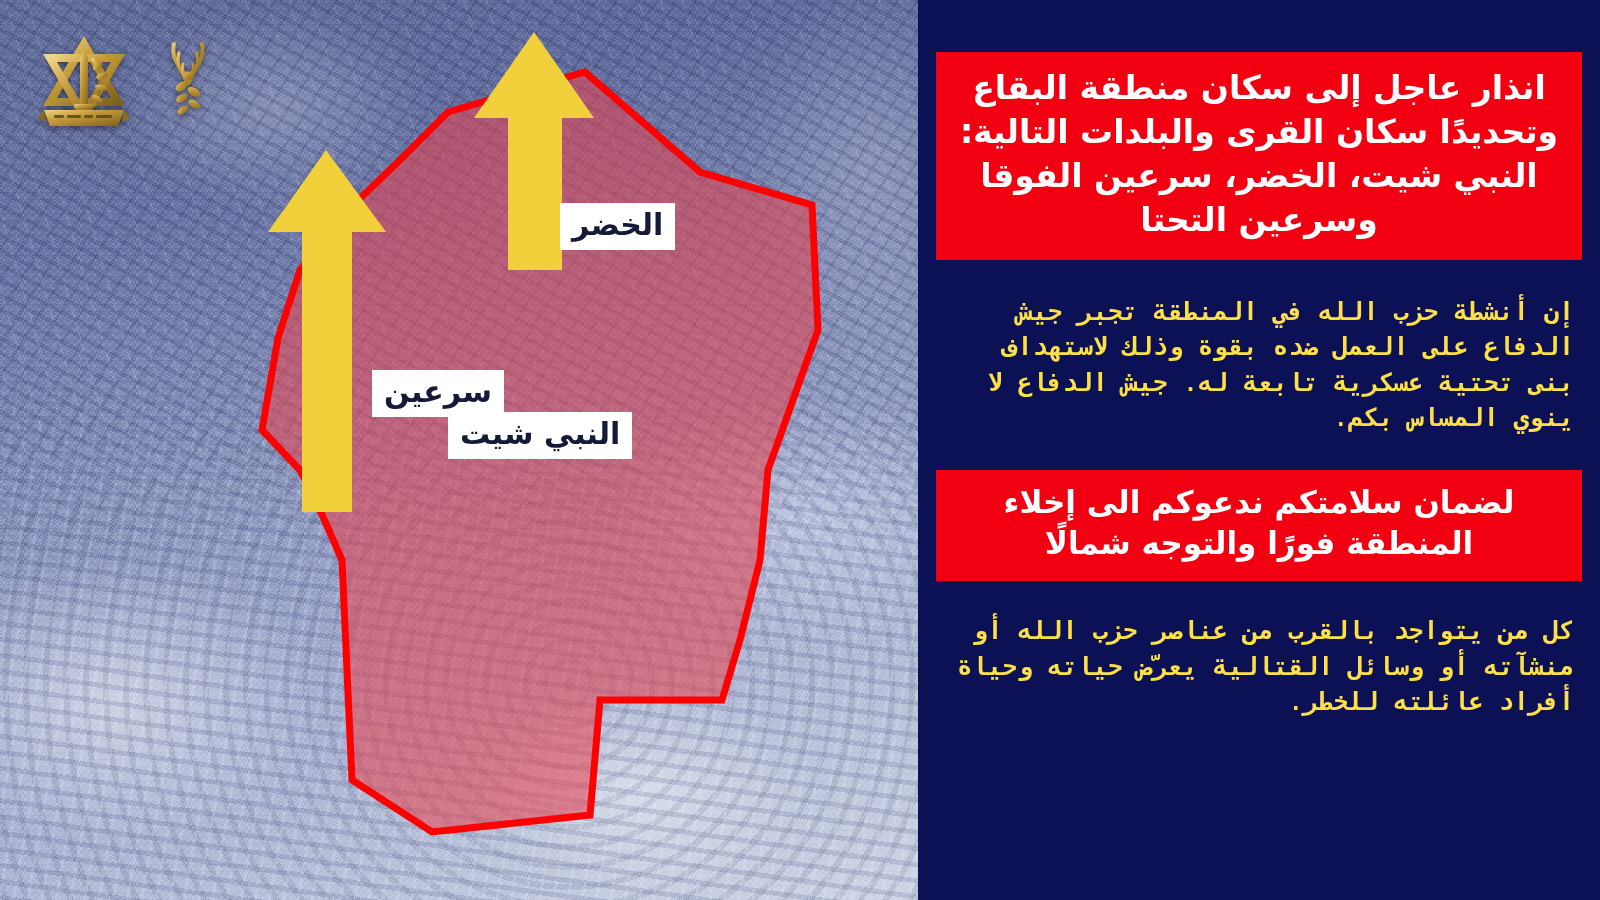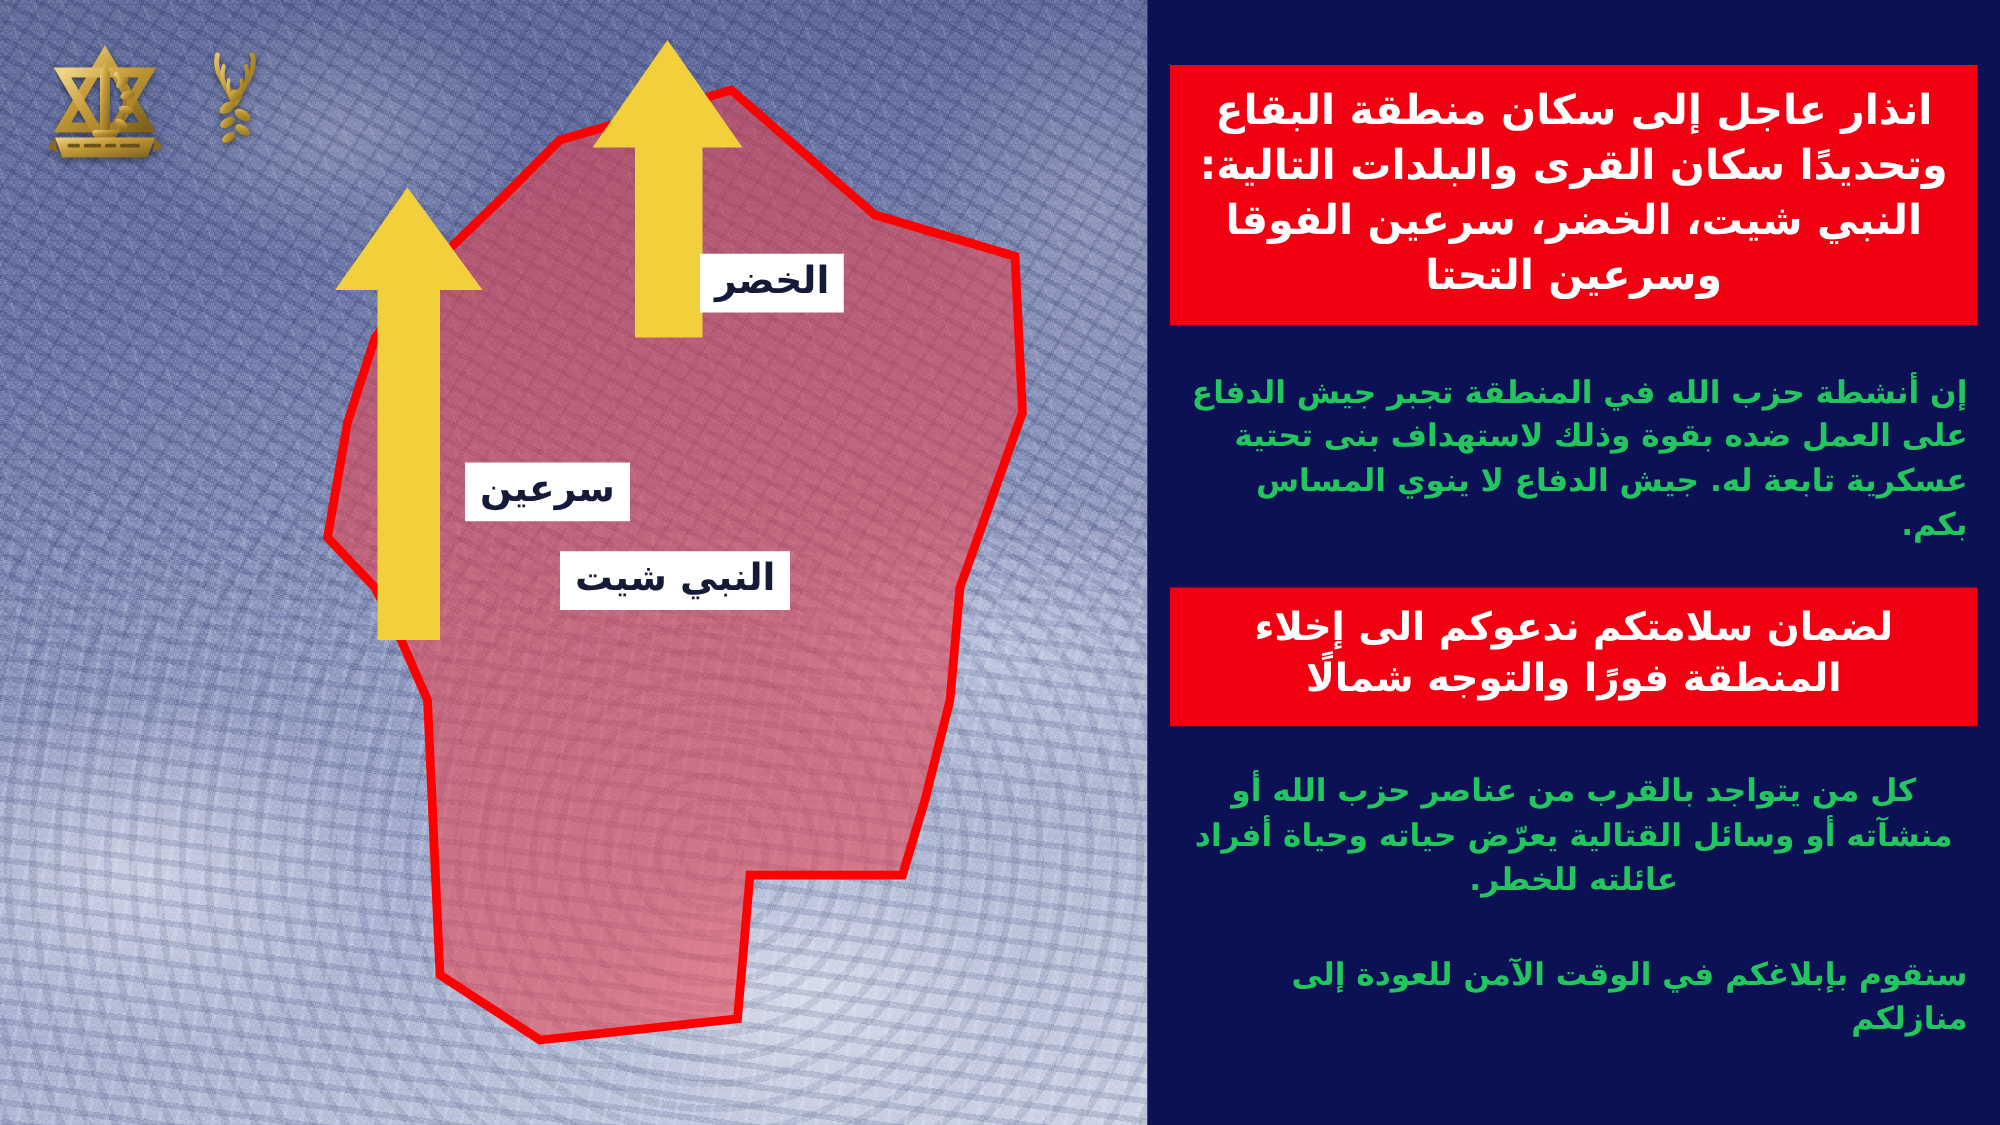"إن أنشطة حزب الله في" .body-text { color: #22c55e -> #fde047; font-family: none -> Liberation Mono, monospace }
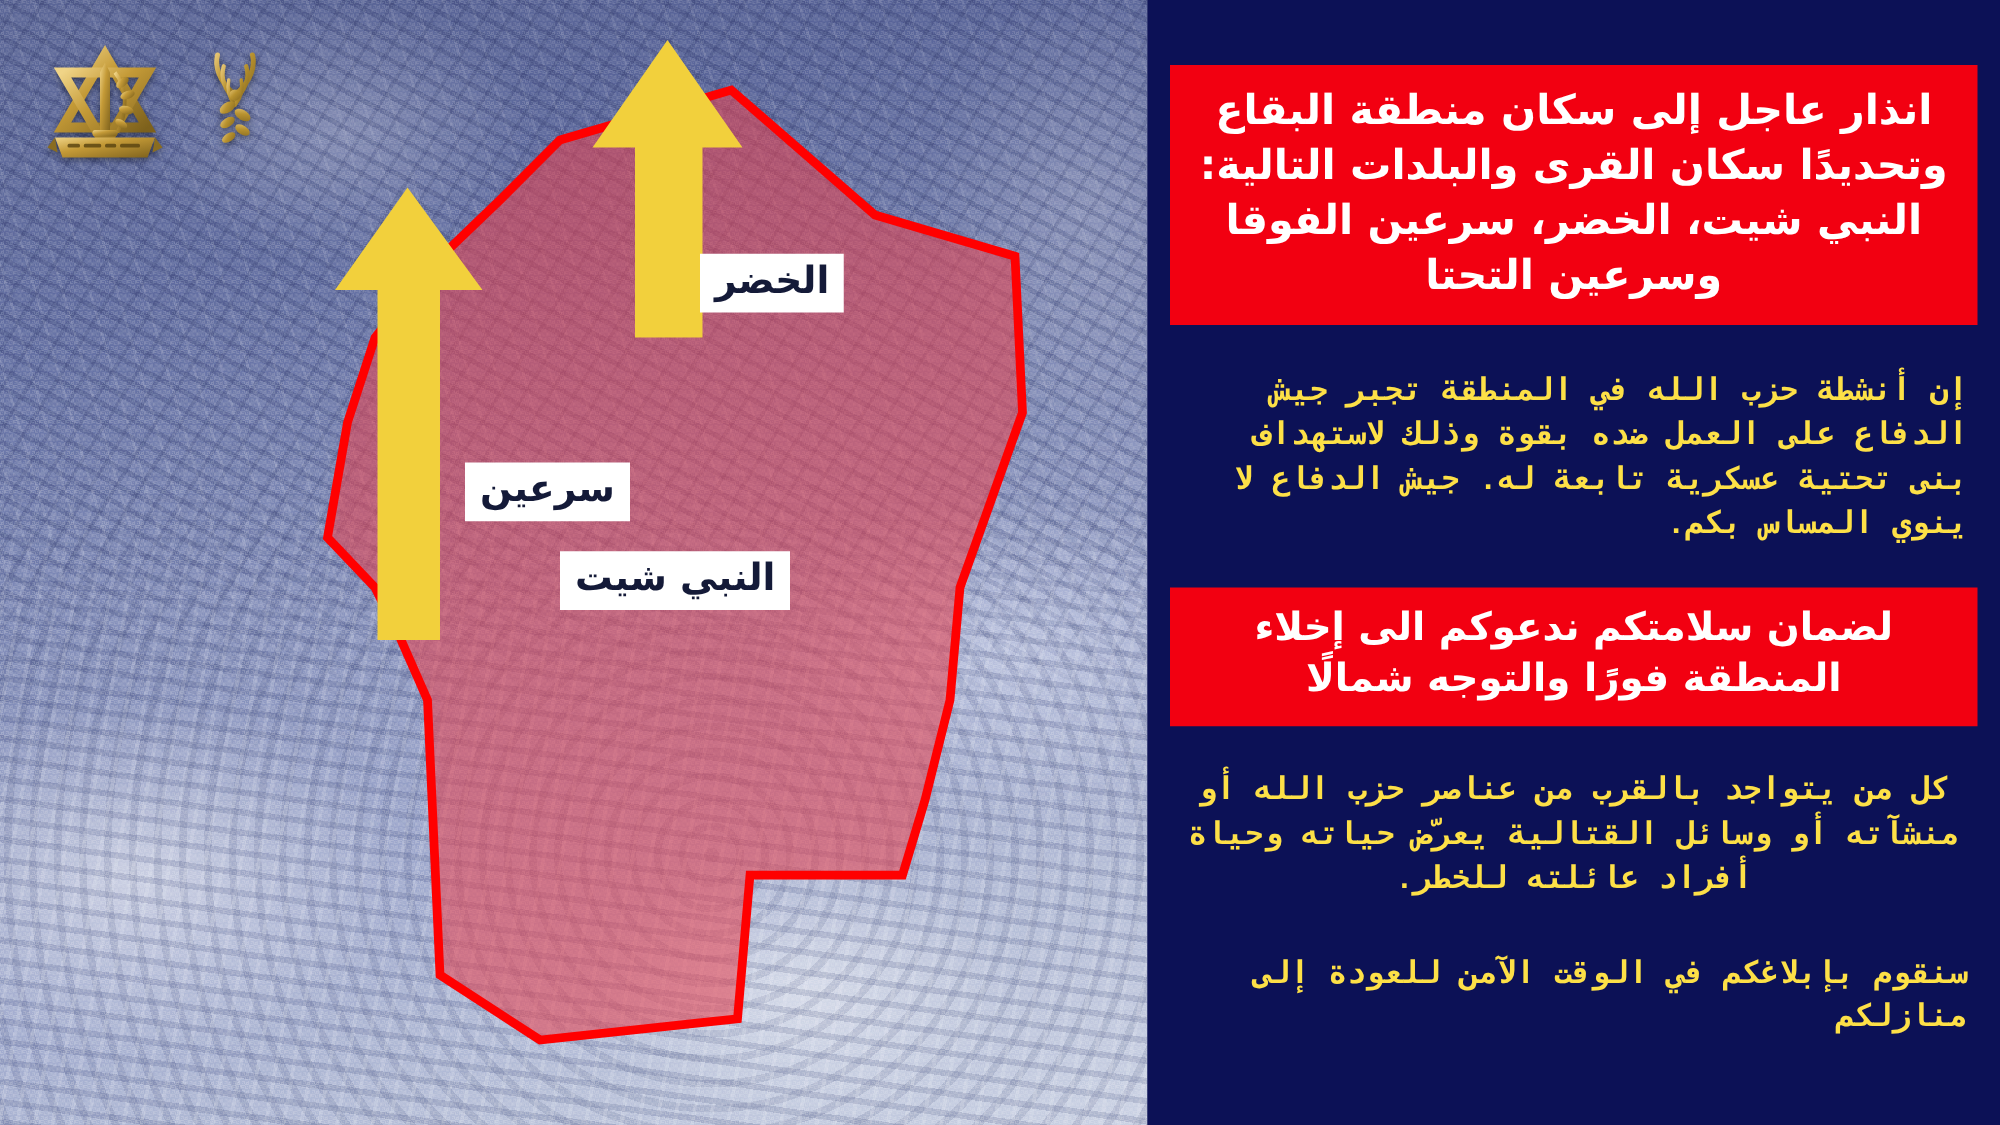"النبي شيت" #label-nabi { top: 441px -> 412px }
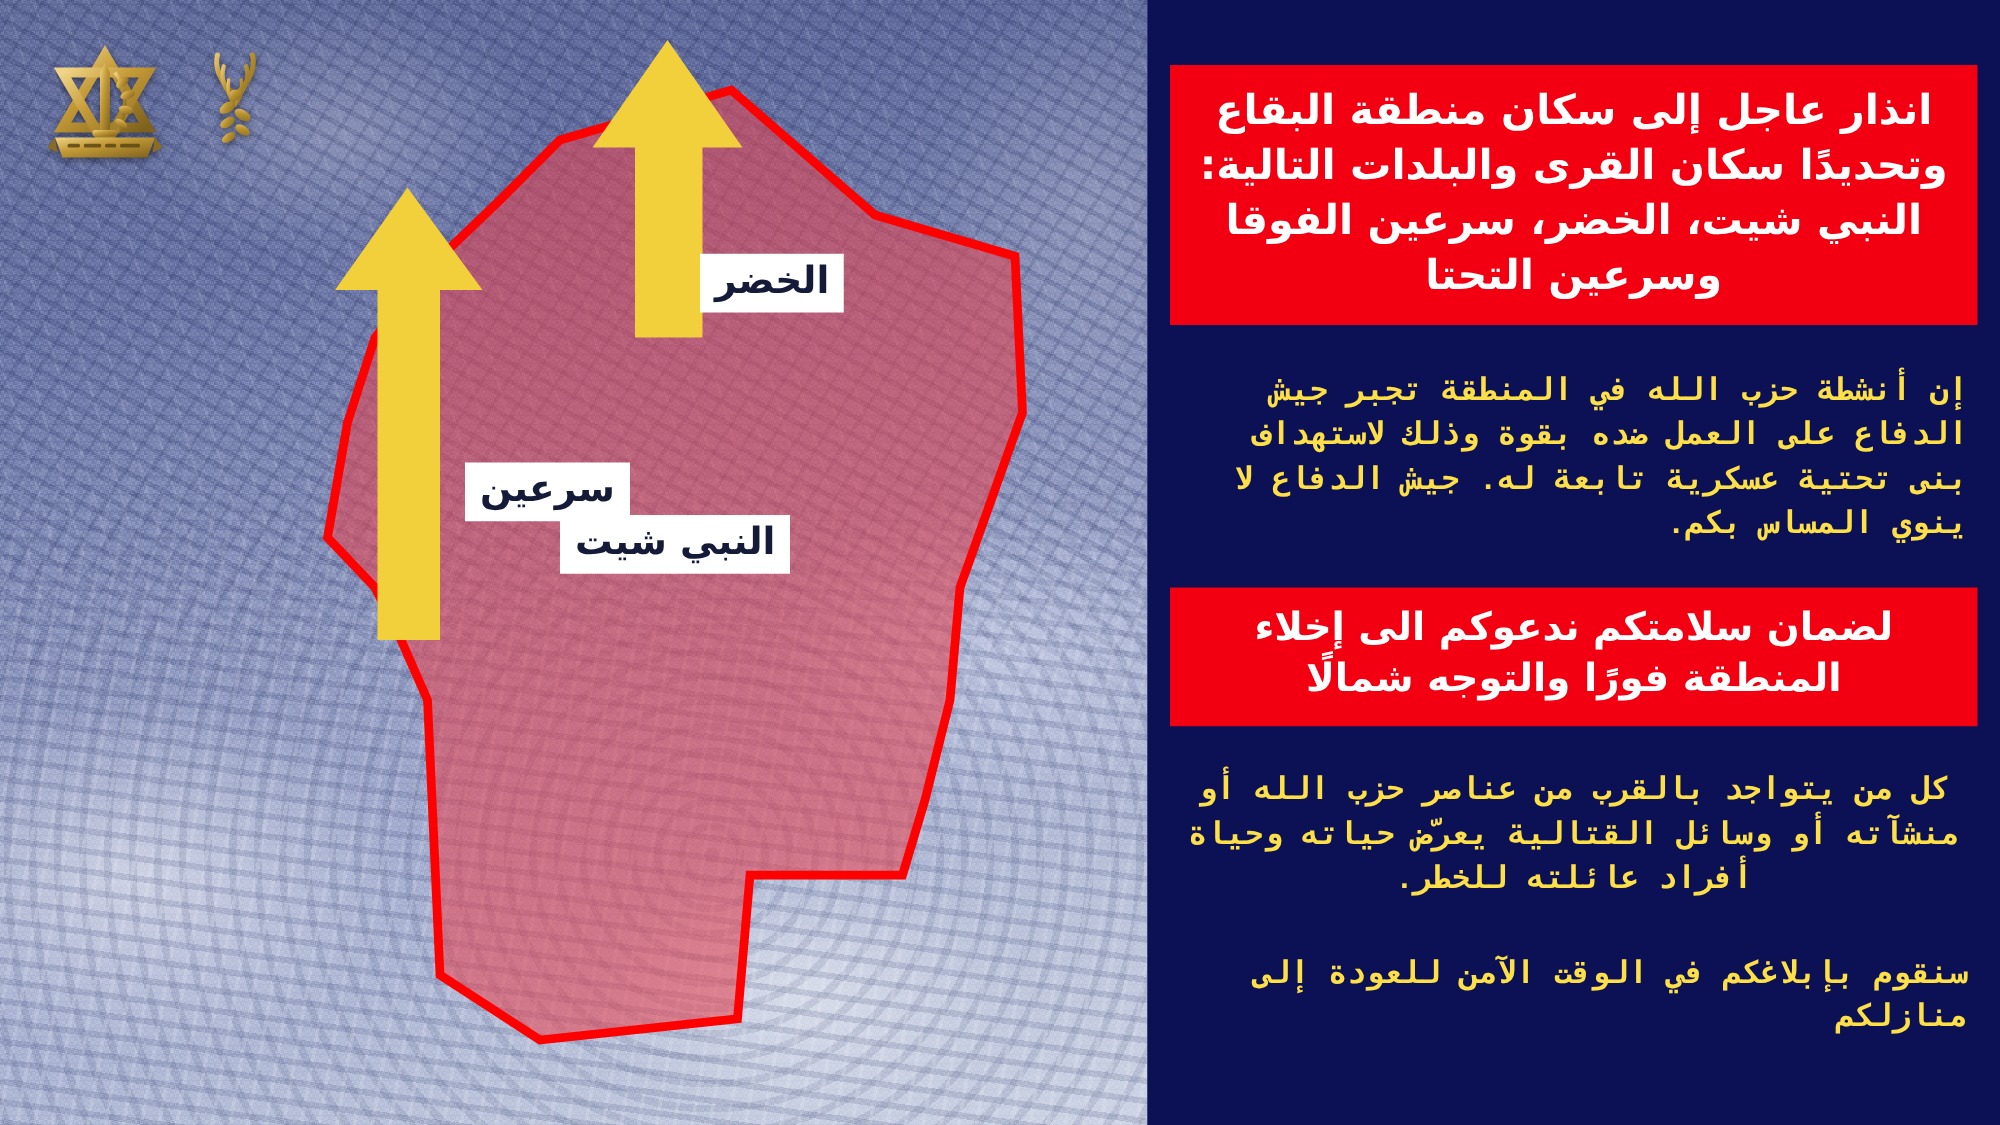"كل من يتواجد بالقرب من" #para-proximity { text-align: center -> none }
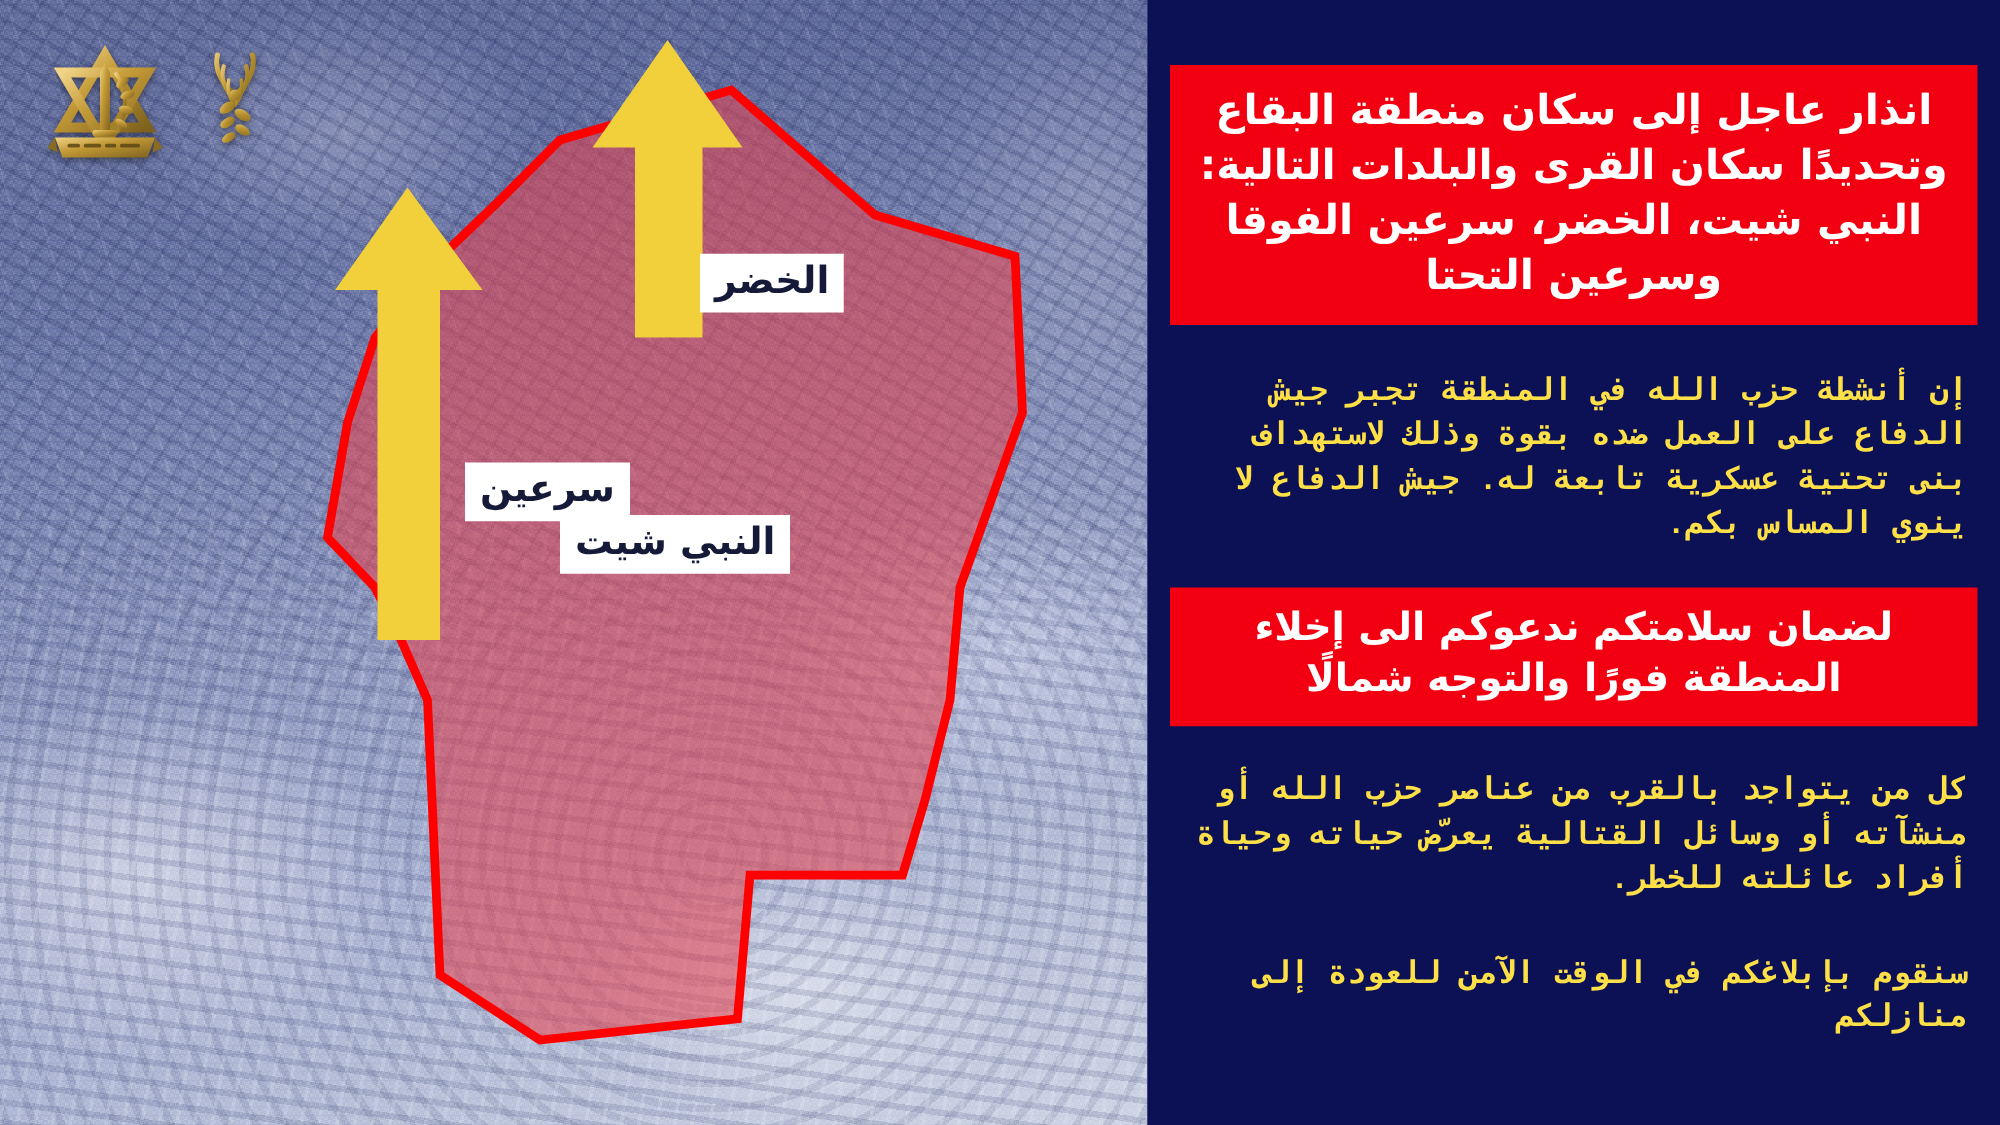"سنقوم بإبلاغكم في الوقت الآمن" div.body-text { html: <div>سنقوم بإبلاغكم في الوقت الآمن للعودة إلى منازلكم</div> -> none }
